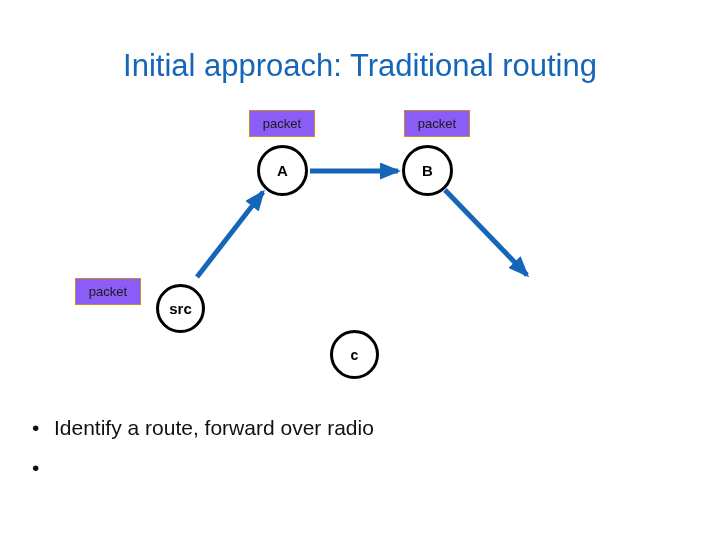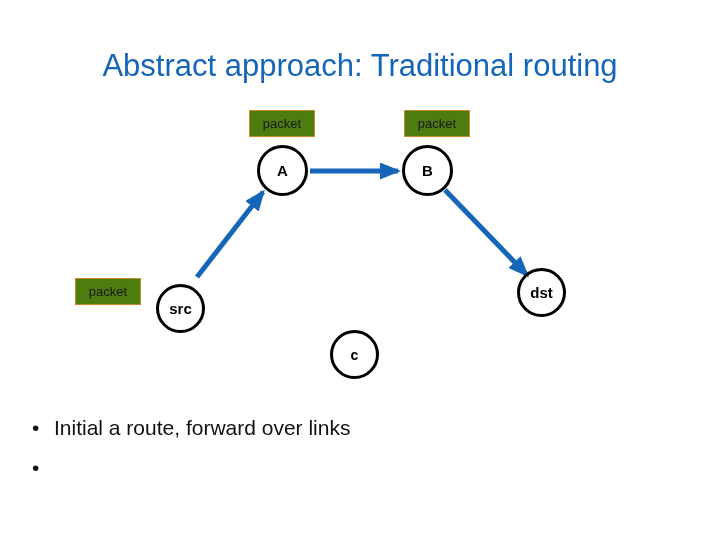"Abstract approach: Traditional routing" div { text: Abstract -> Initial }
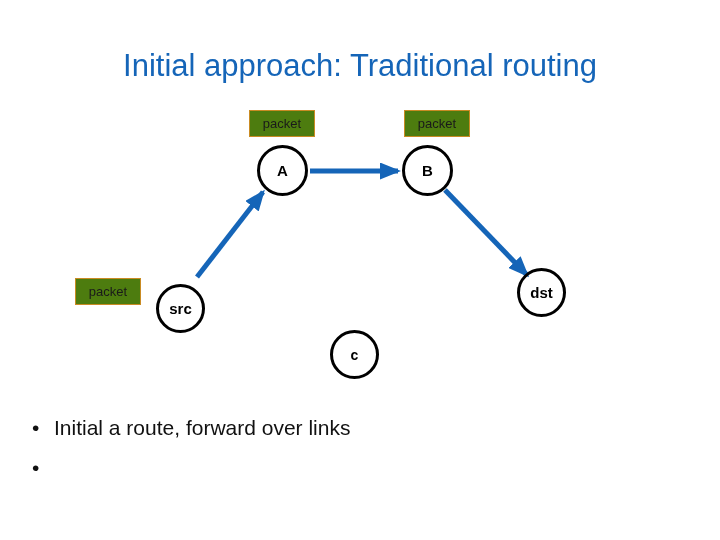"packet" .packet-box { background: #4d7c0f -> #8b5cf6 }
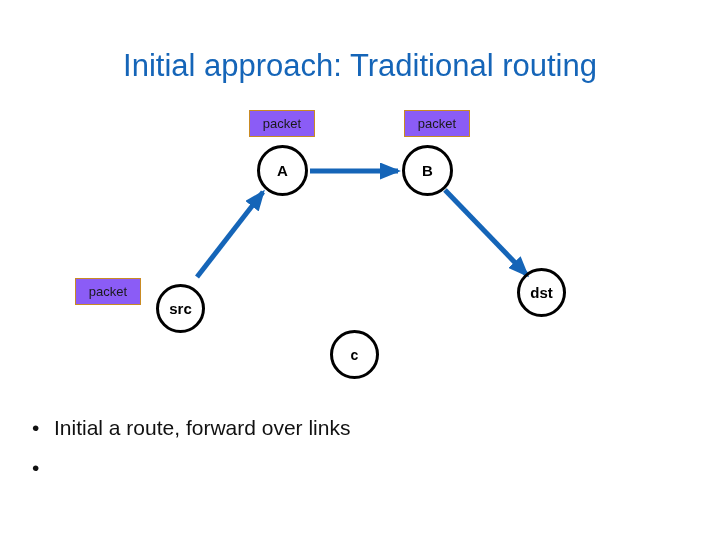"dst" div.node { html: <div> <span>dst</span> </div> -> none }
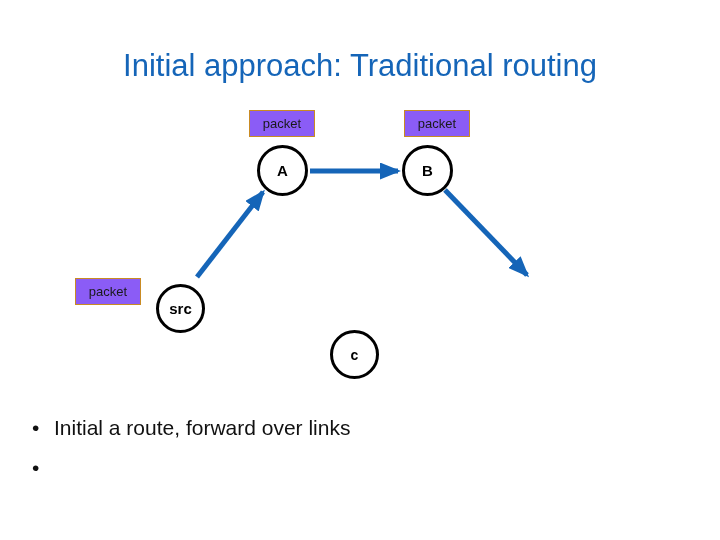"Initial a route, forward over" span.bullet-text { text: Initial a route, forward over links -> Identify a route, forward over radio }
